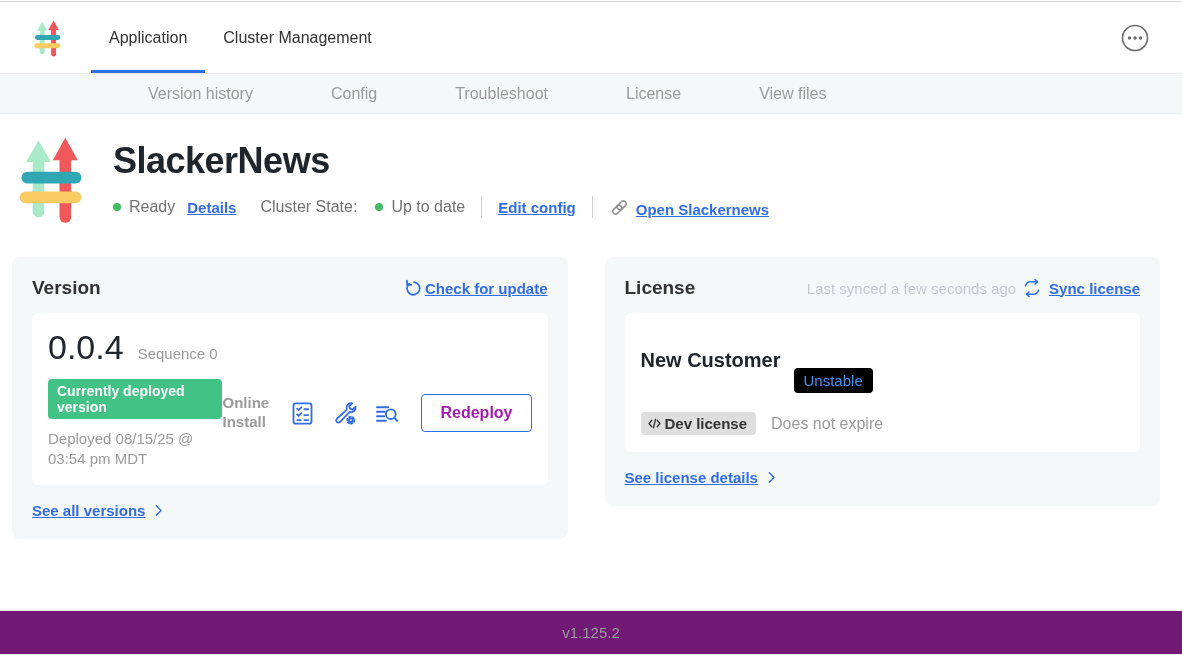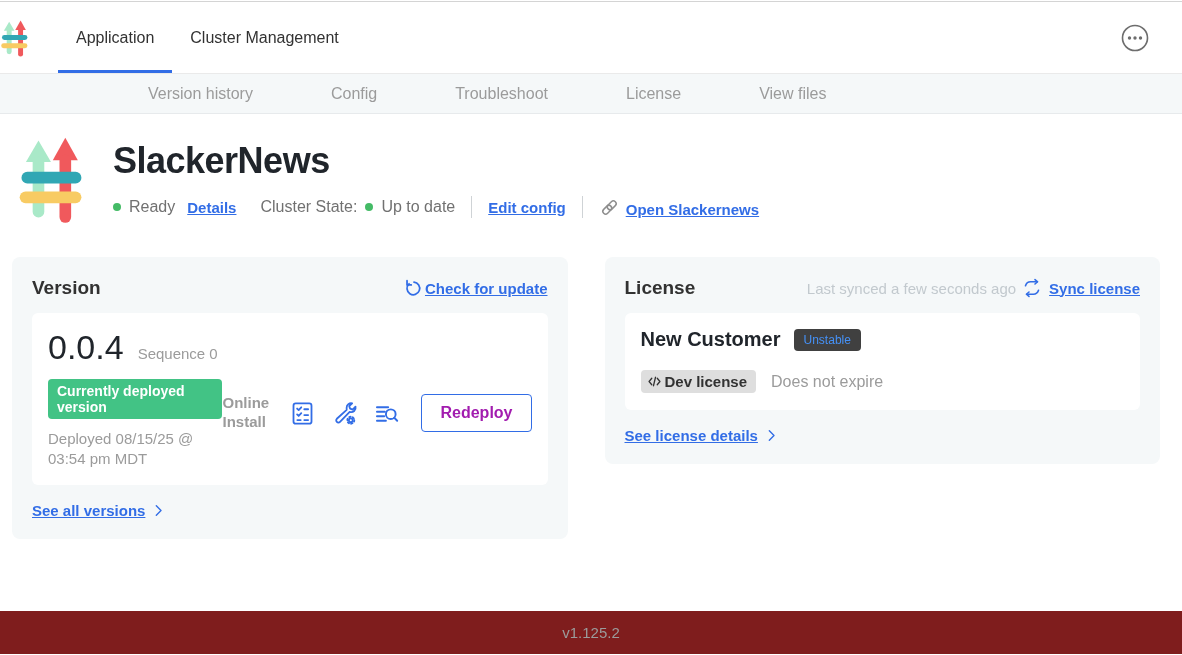"Application" .top-nav { padding-left: none -> 33px }
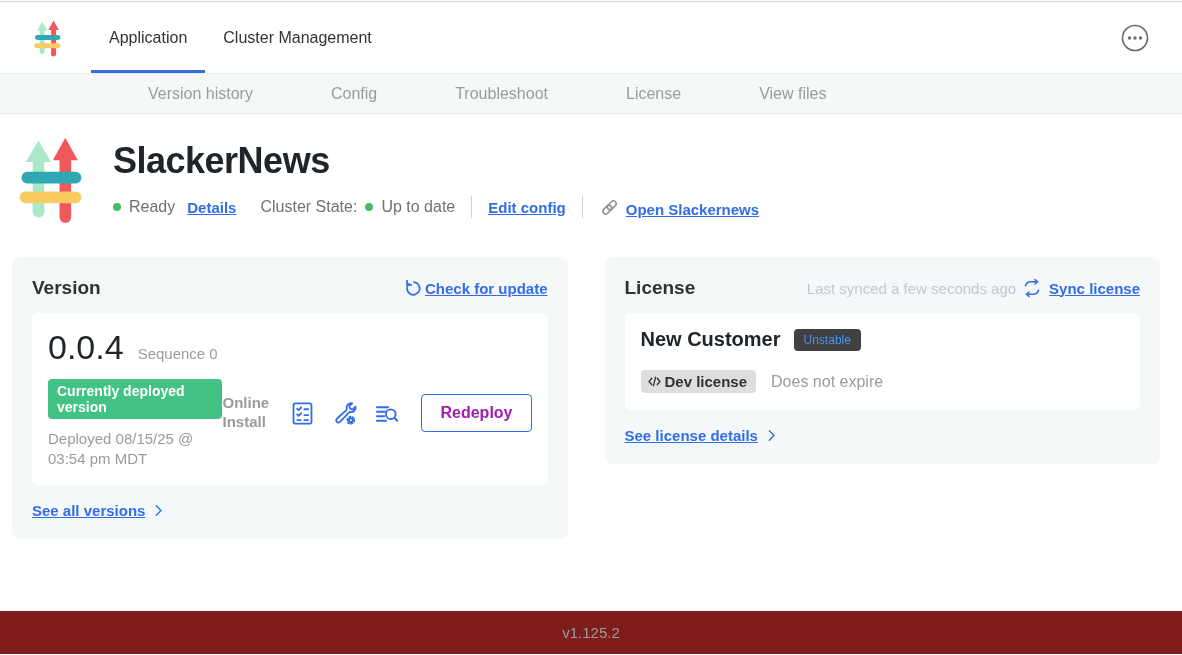"Cluster State:" .cluster-label { margin-right: 8px -> 18px }
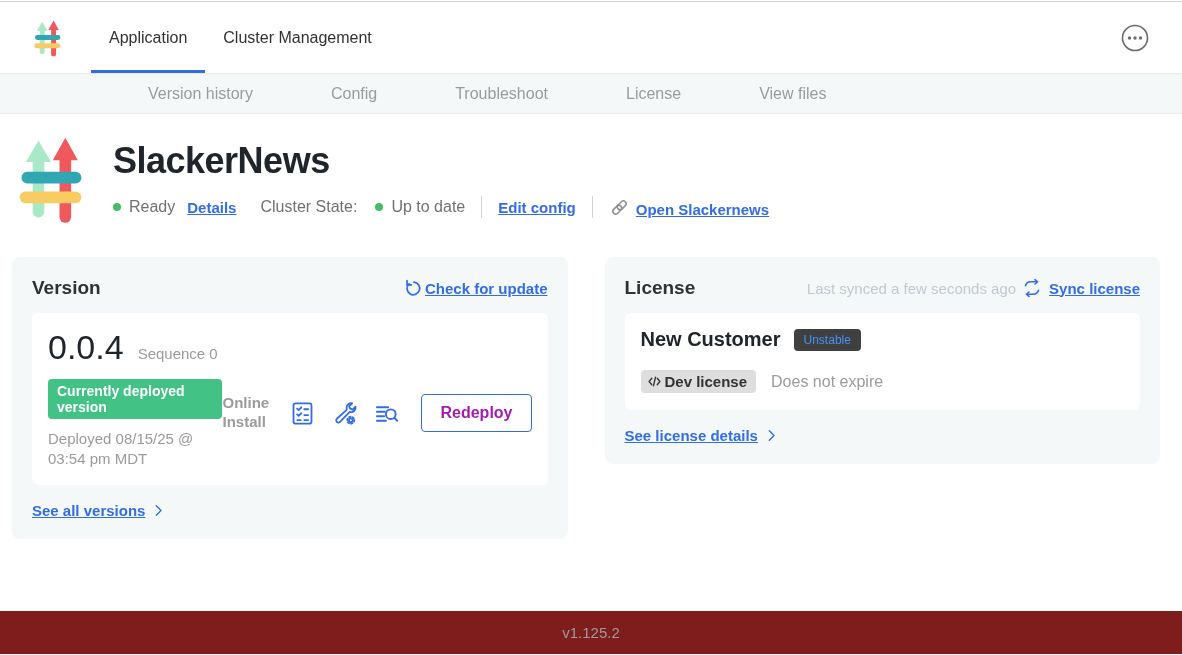"Unstable" .channel-badge { background: #404040 -> #000000; font-size: 12px -> 15px; margin-top: none -> 40px }
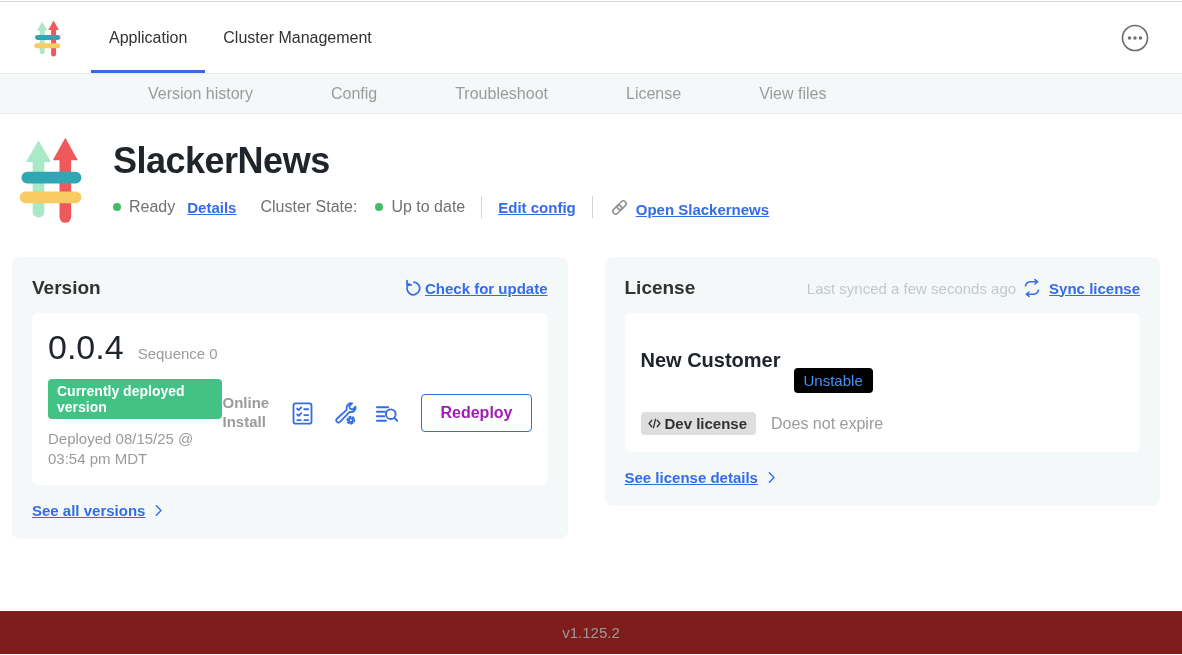"v1.125.2" .footer { background: #7f1d1d -> #701a75 }
